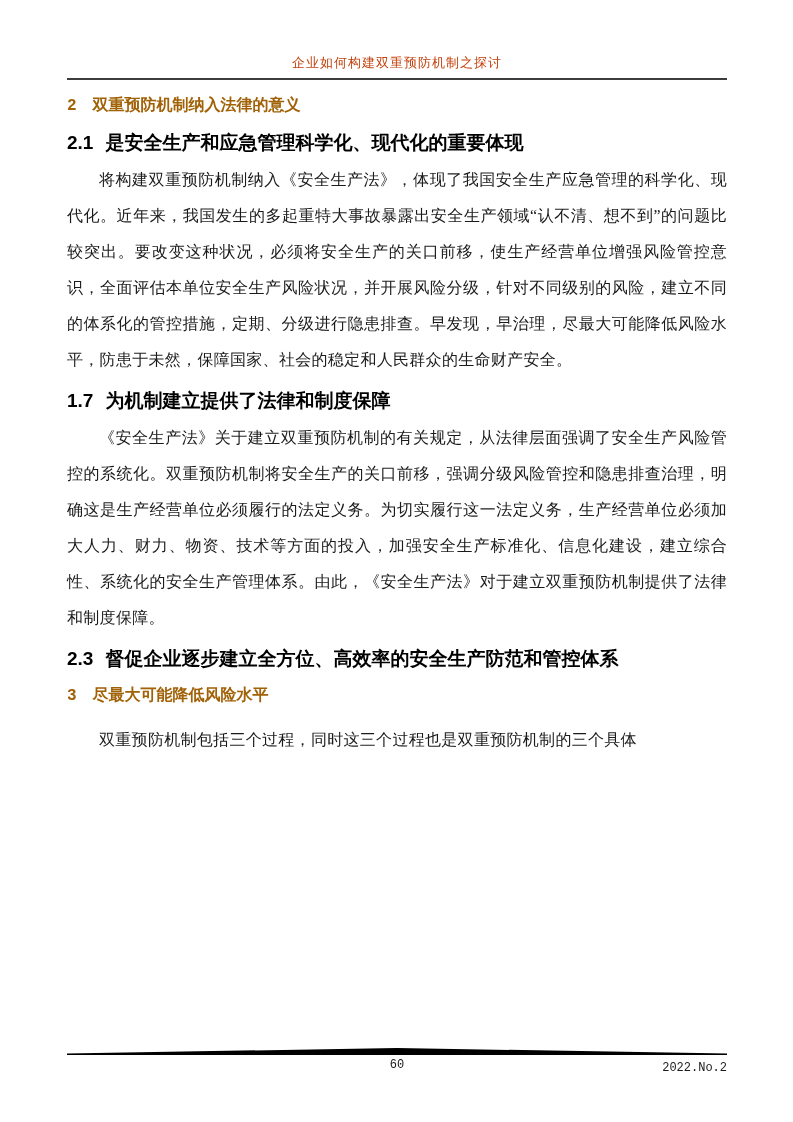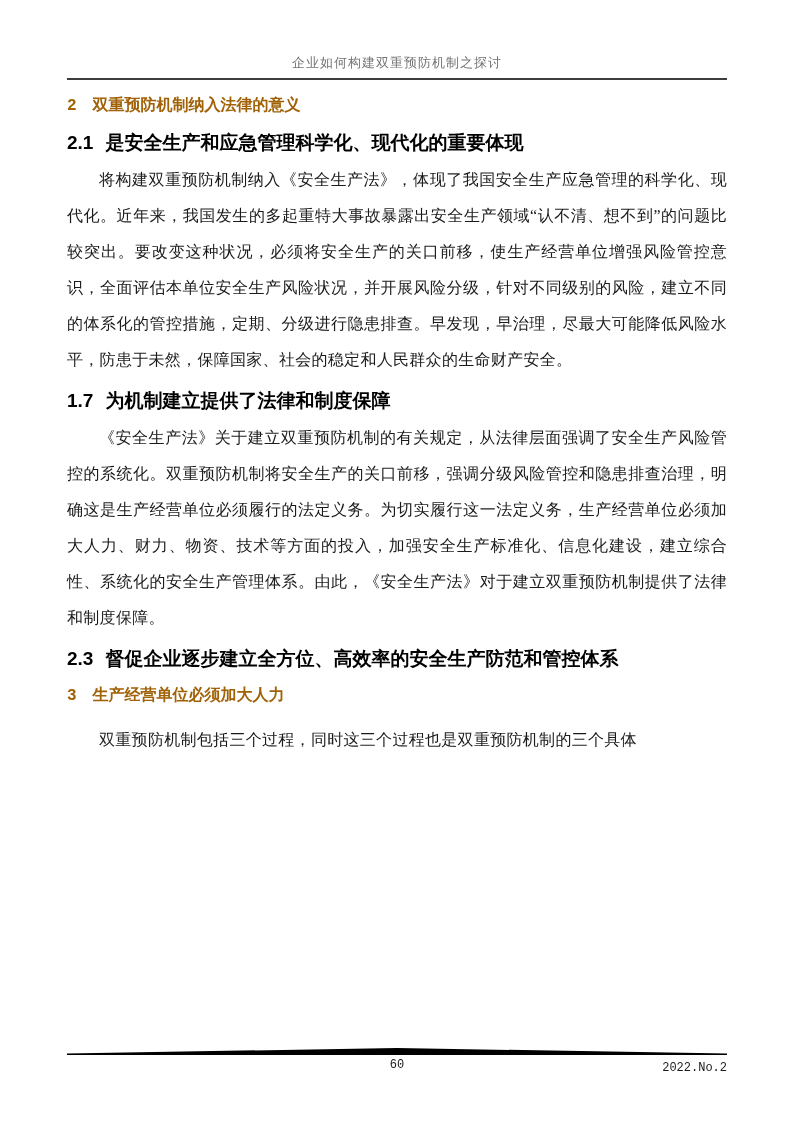"企业如何构建双重预防机制之探讨" .running-title { color: #737373 -> #c2410c }
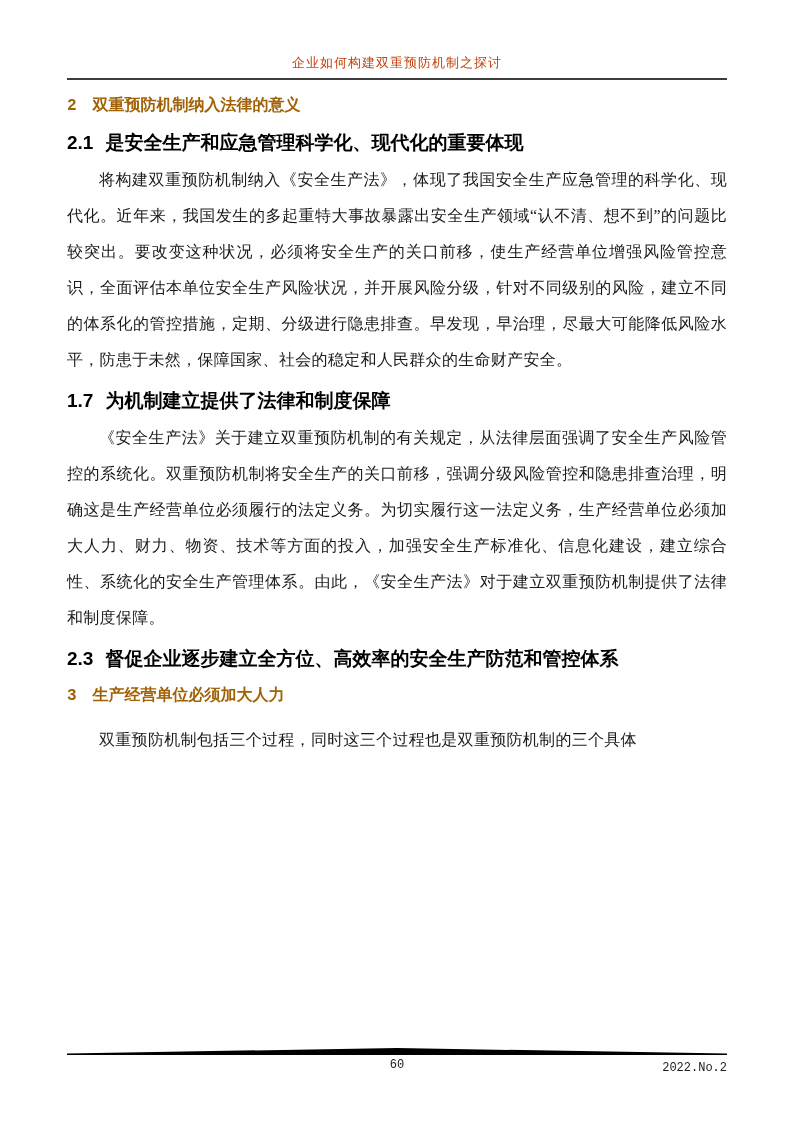"生产经营单位必须加大人力" span { text: 生产经营单位必须加大人力 -> 尽最大可能降低风险水平 }
